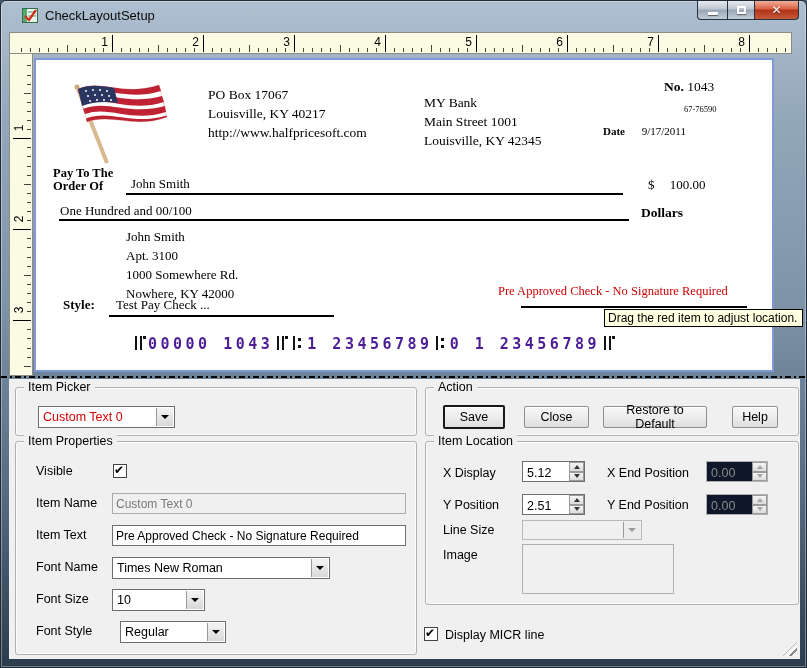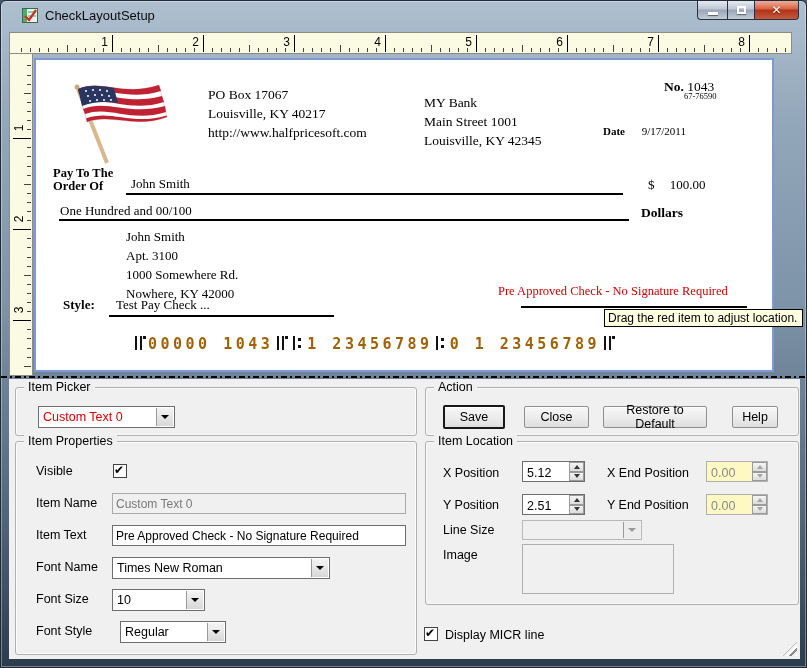"67-76590" div.chk { top: 31px -> 44px }
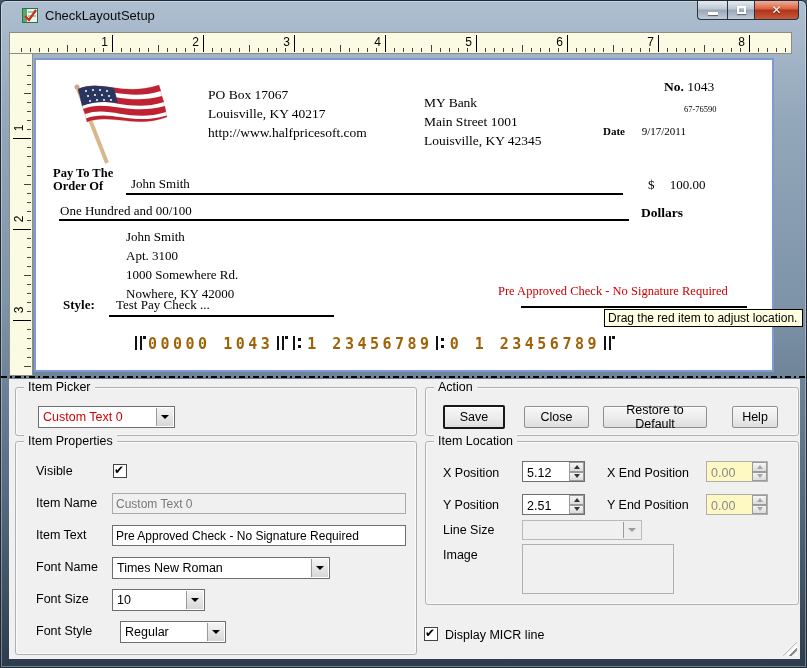"00000 1043" .micr-d { color: #a16207 -> #4c1d95 }
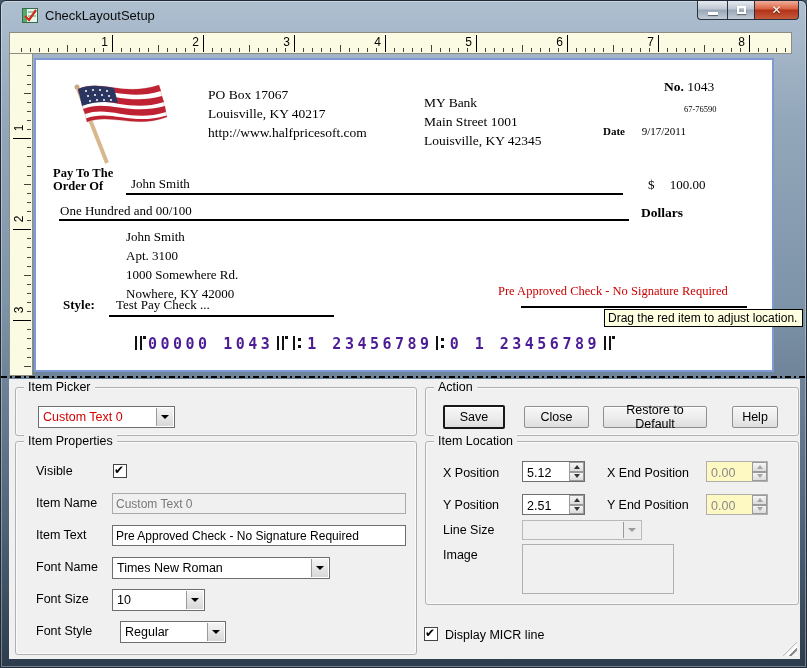"X Position" span.lbl { text: Position -> Display }
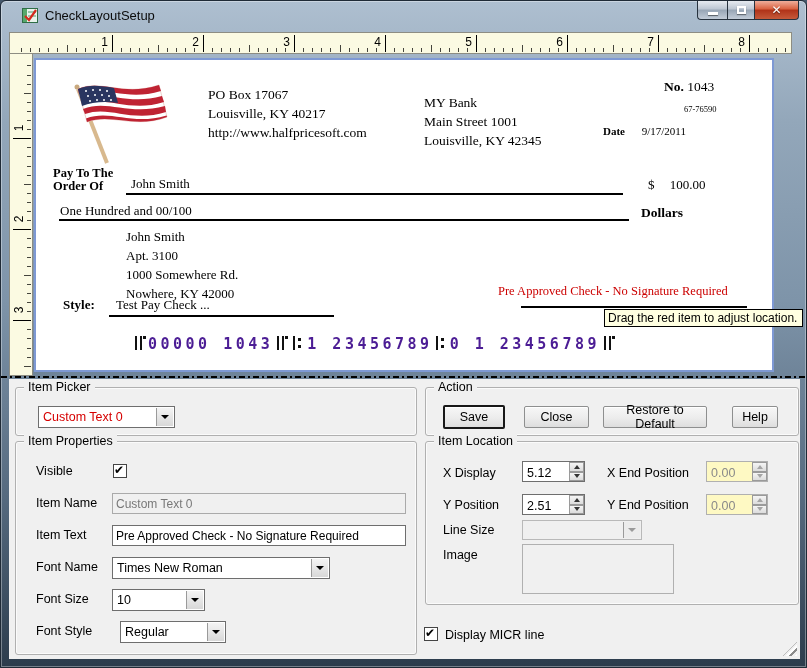"0.00" .spin.disabled { background: #fef9c3 -> #0f172a }
